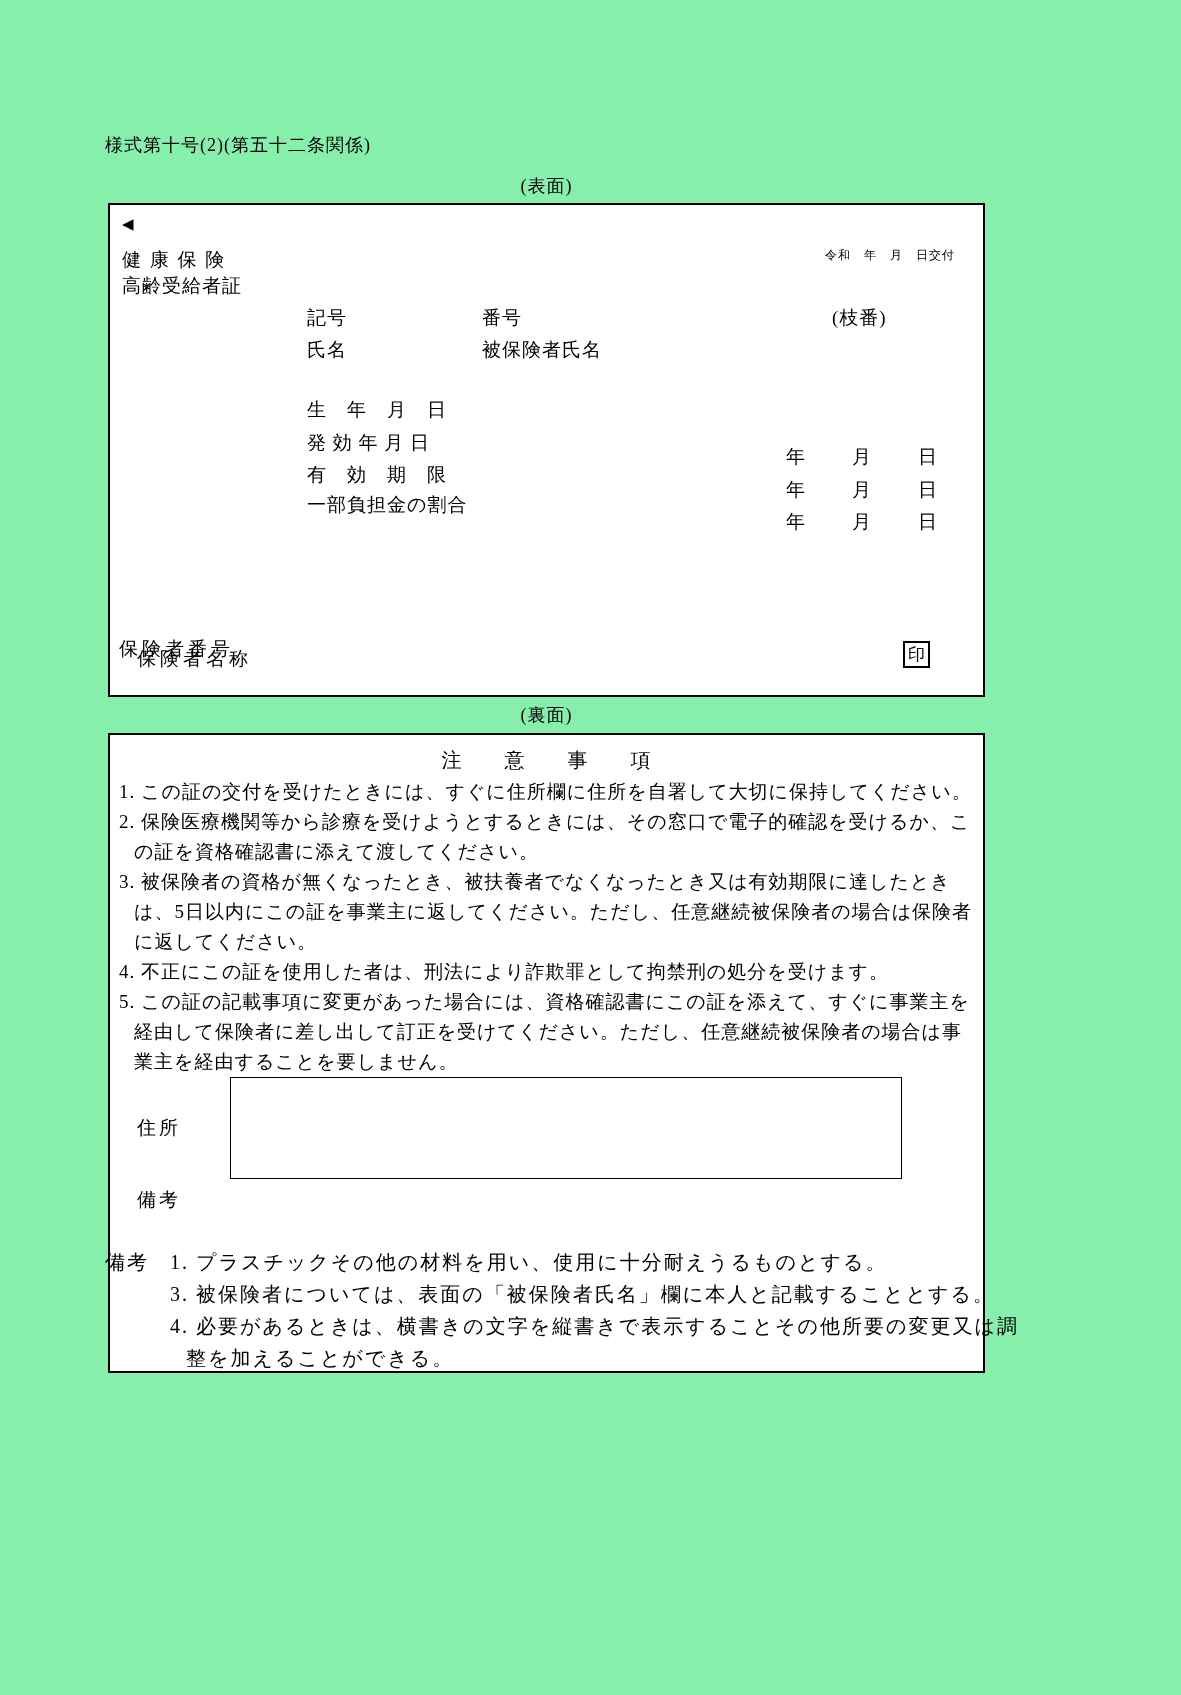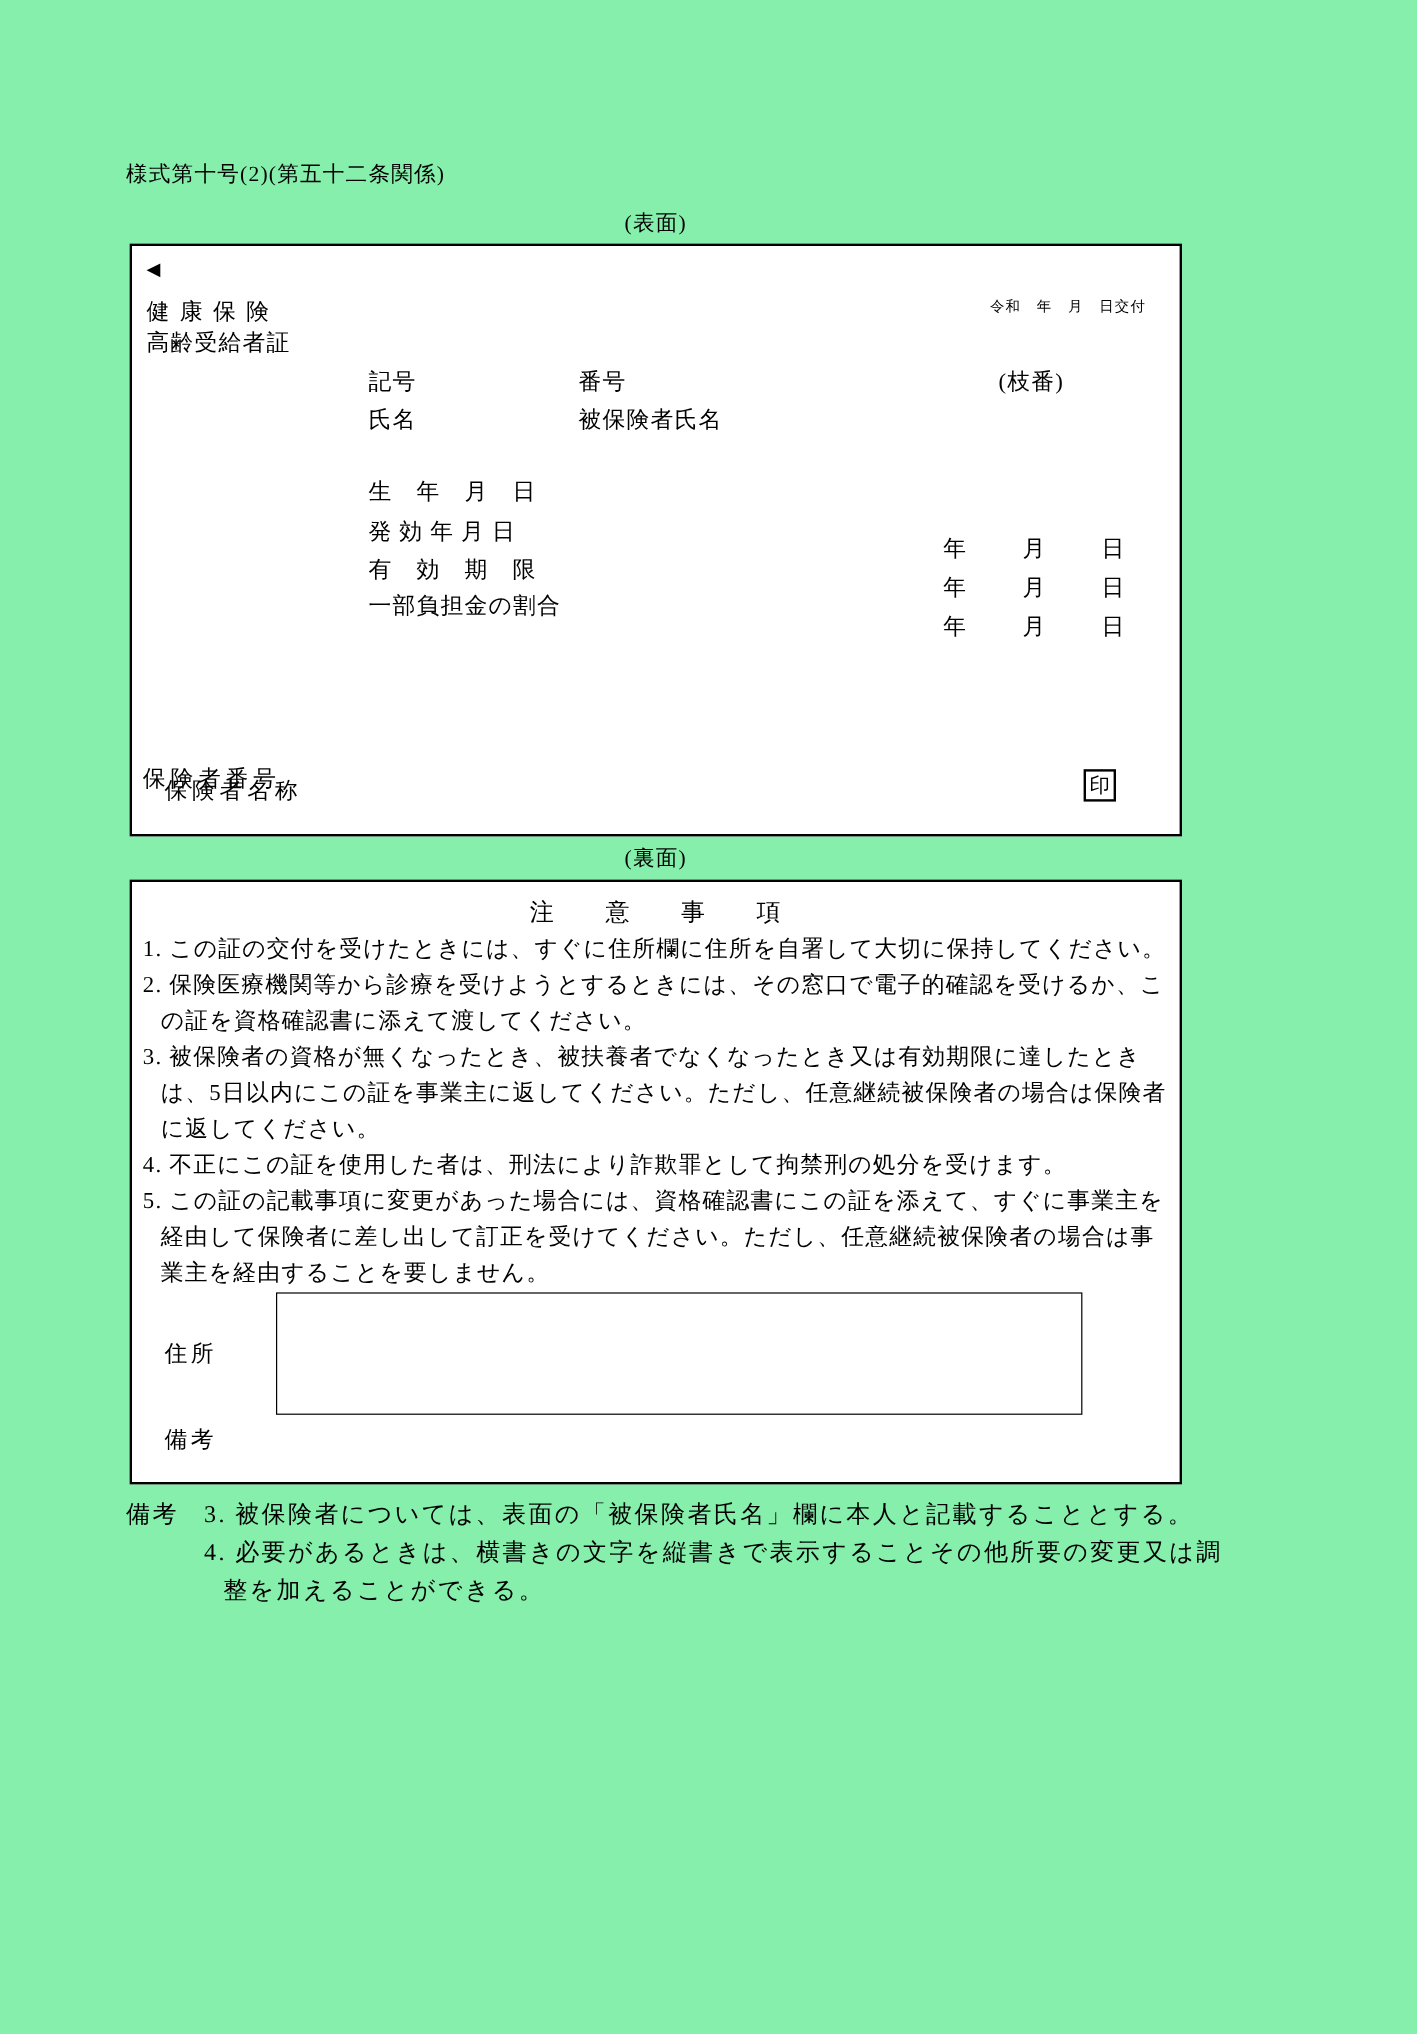"注 意 事 項" .back-box { height: 504px -> 640px }
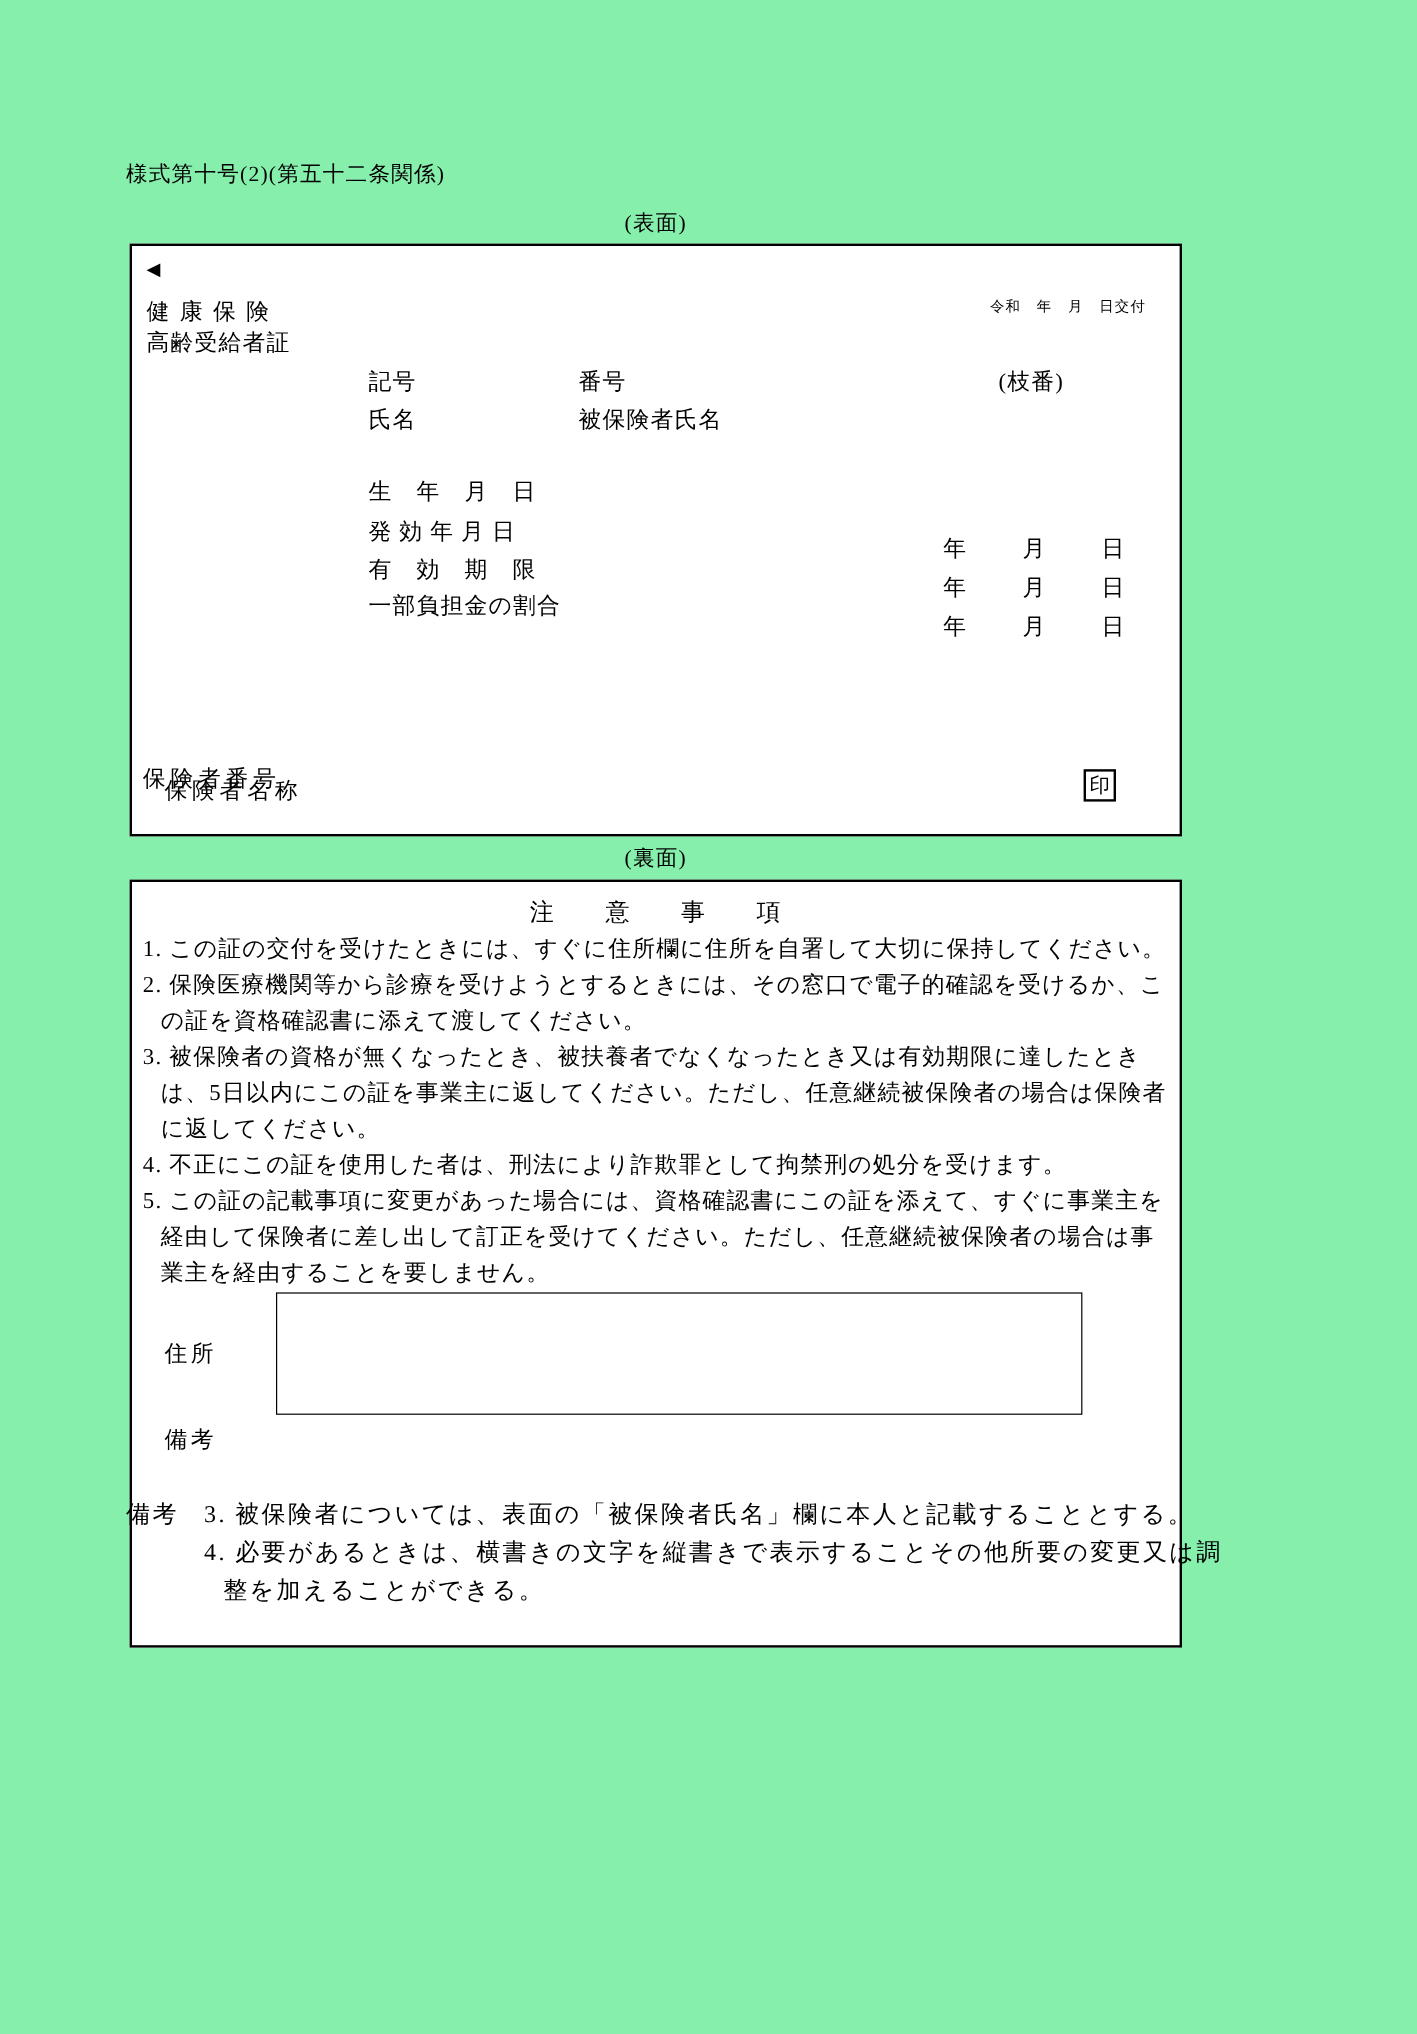"1. プラスチックその他の材料を用い、使用に十分耐えうるものとする。" div.f-item { html: none -> <div>1. プラスチックその他の材料を用い、使用に十分耐えうるものとする。</div> }
